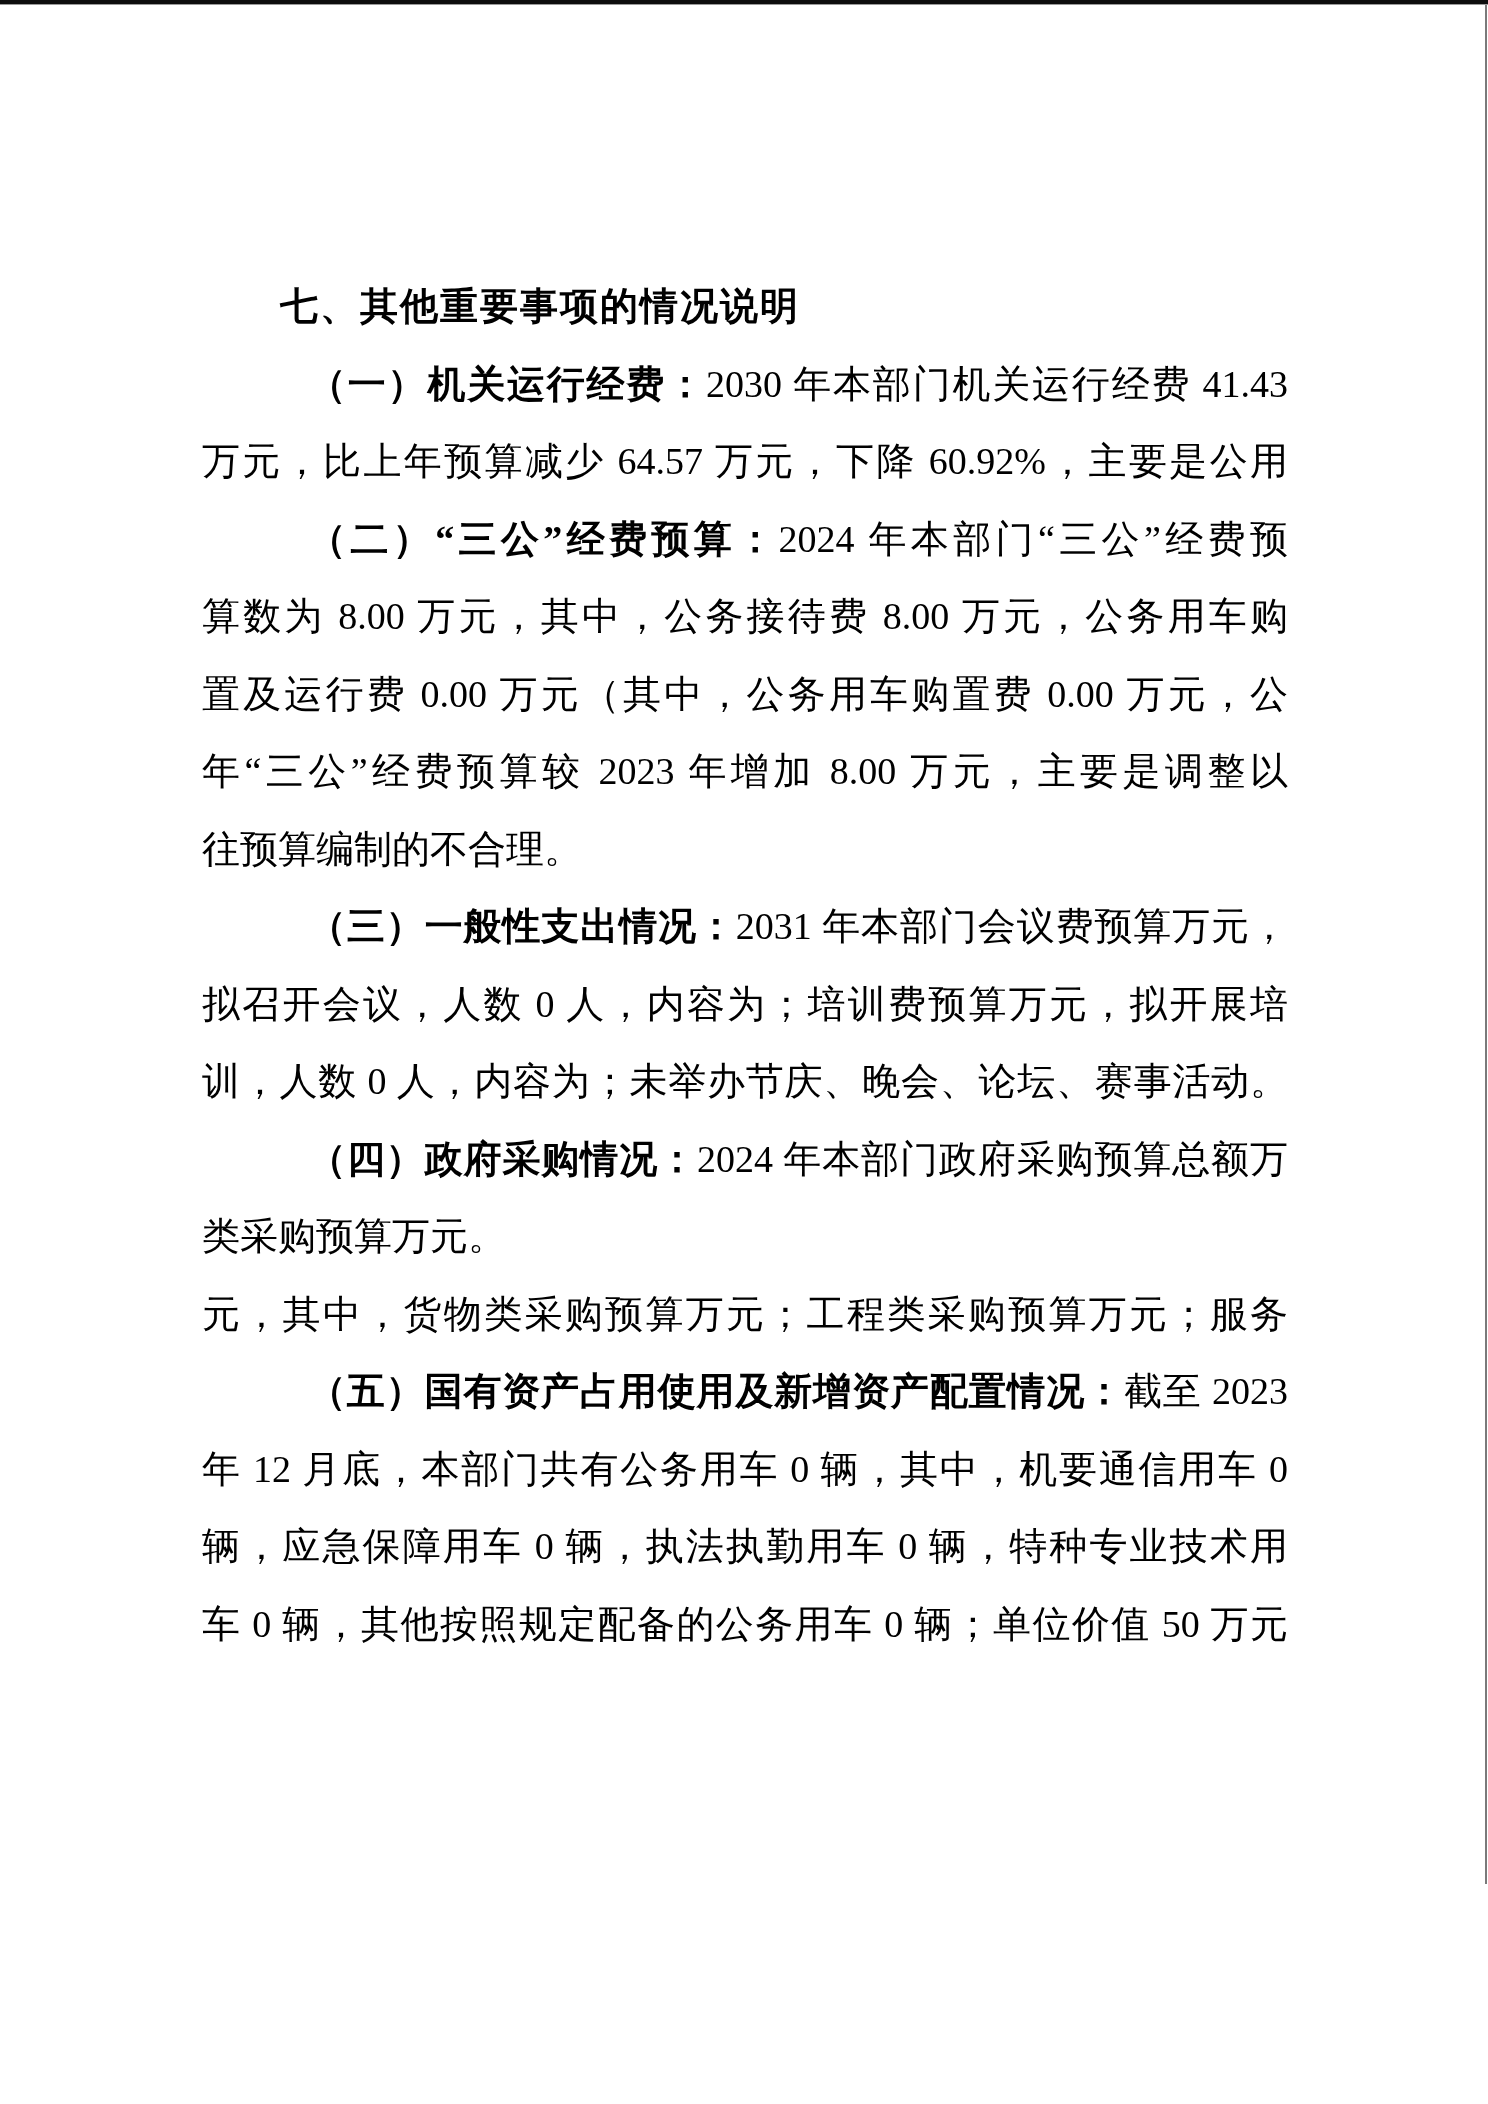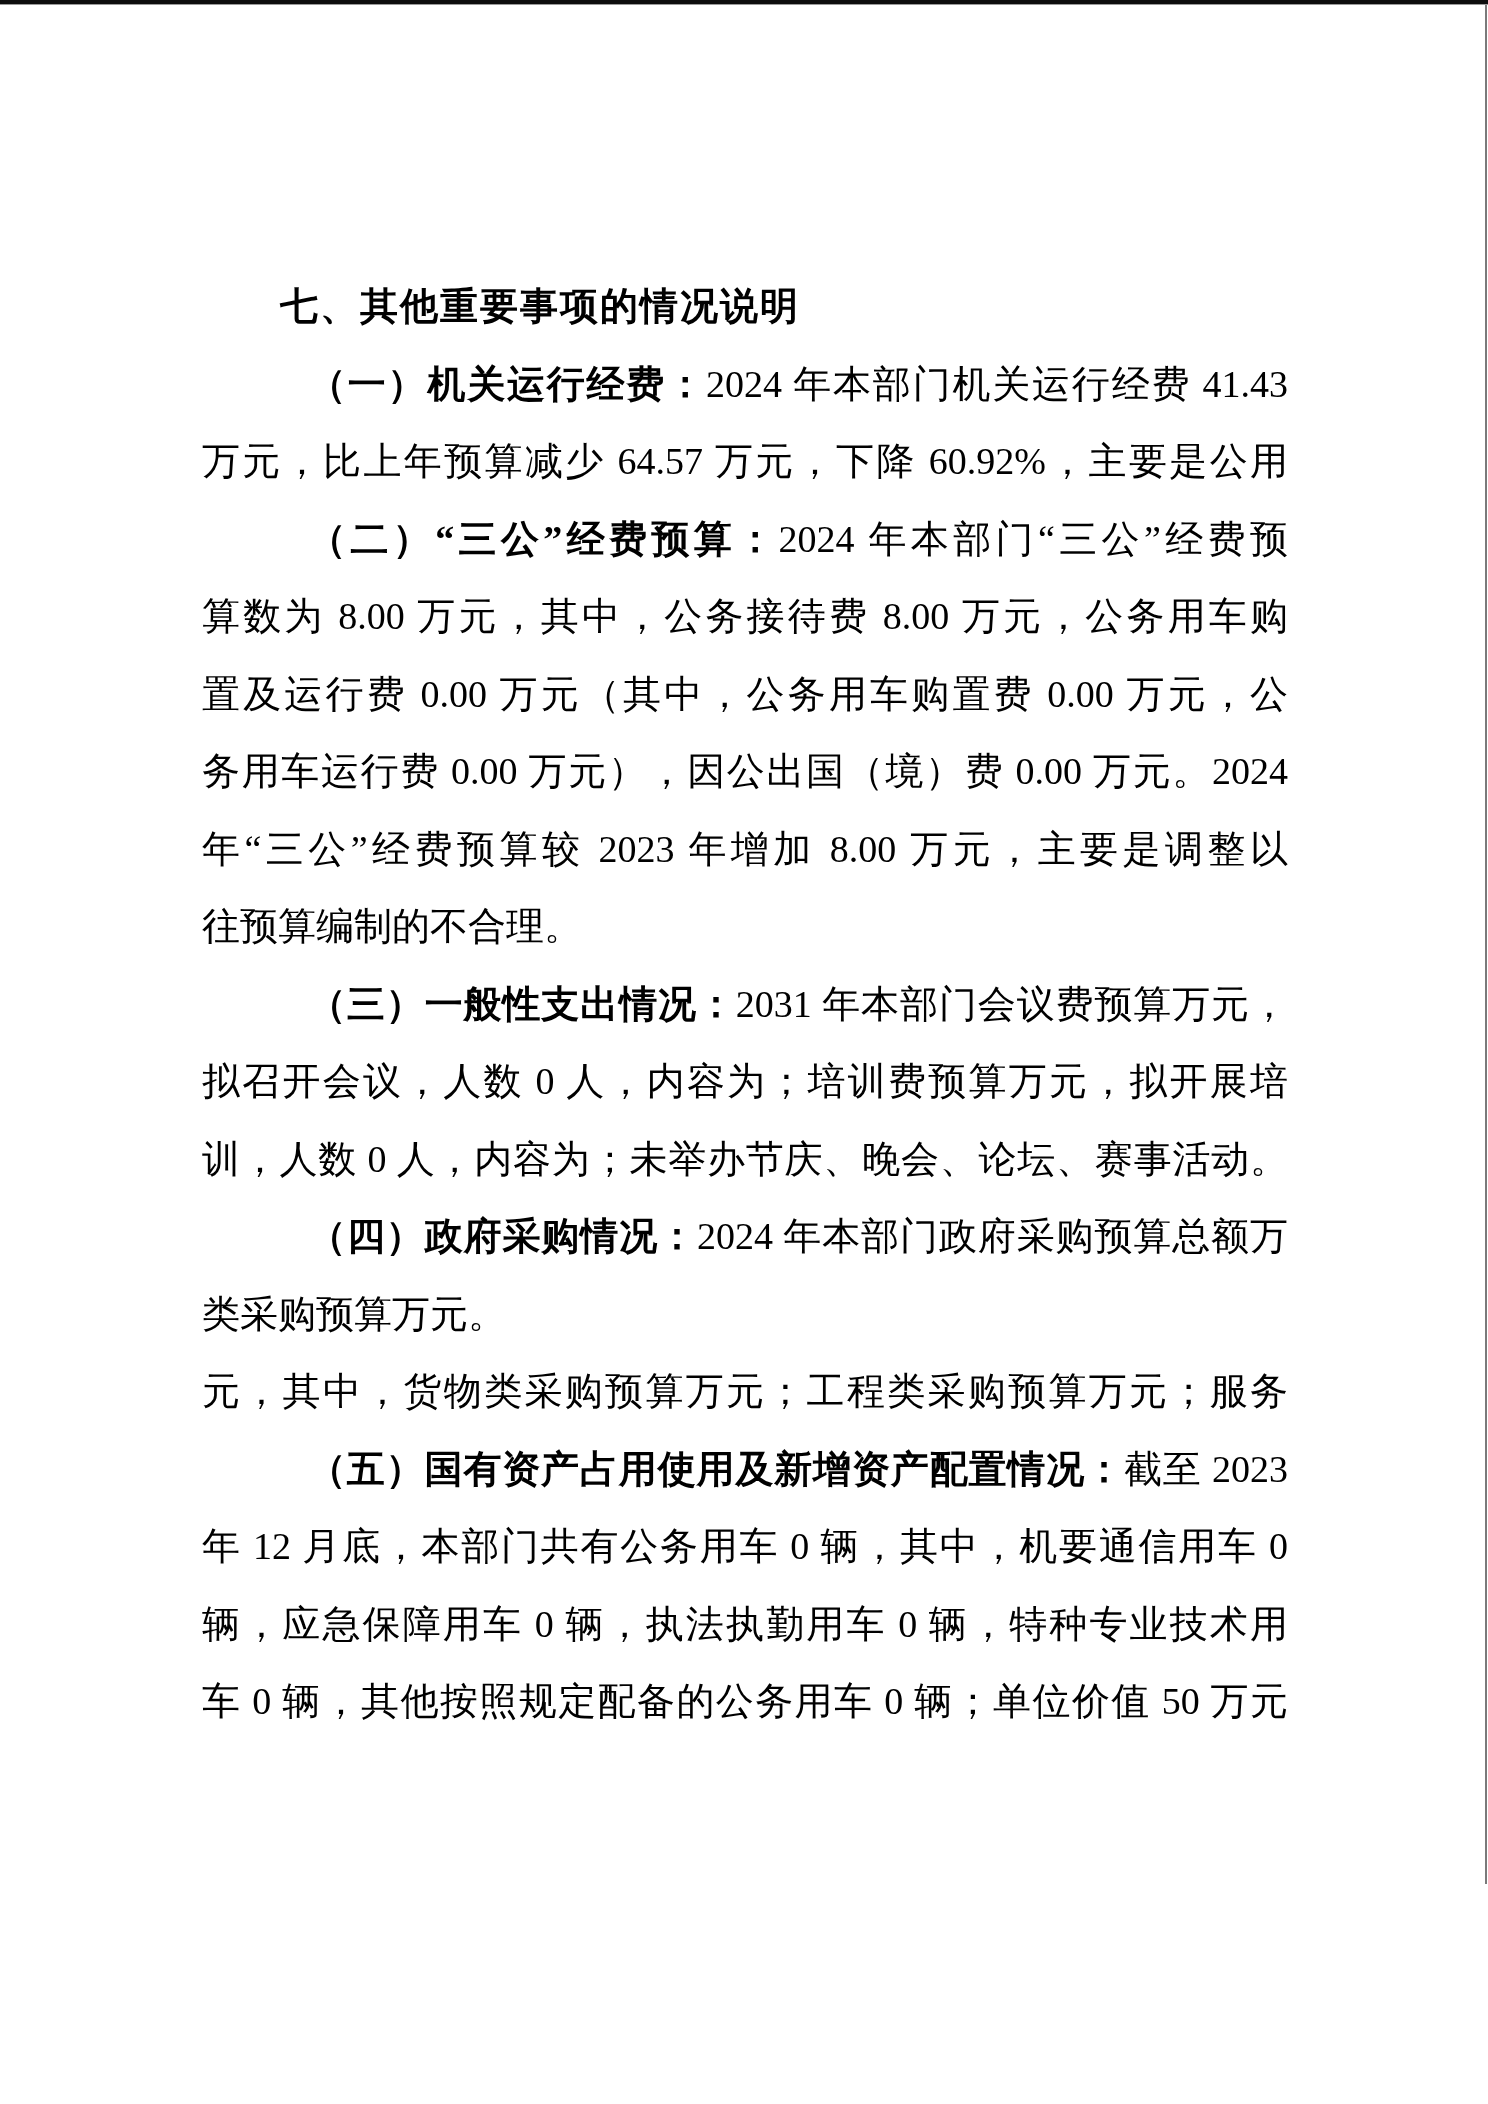"2024 年本部门机关运行经费 41.43" span { text: 2024 -> 2030 }
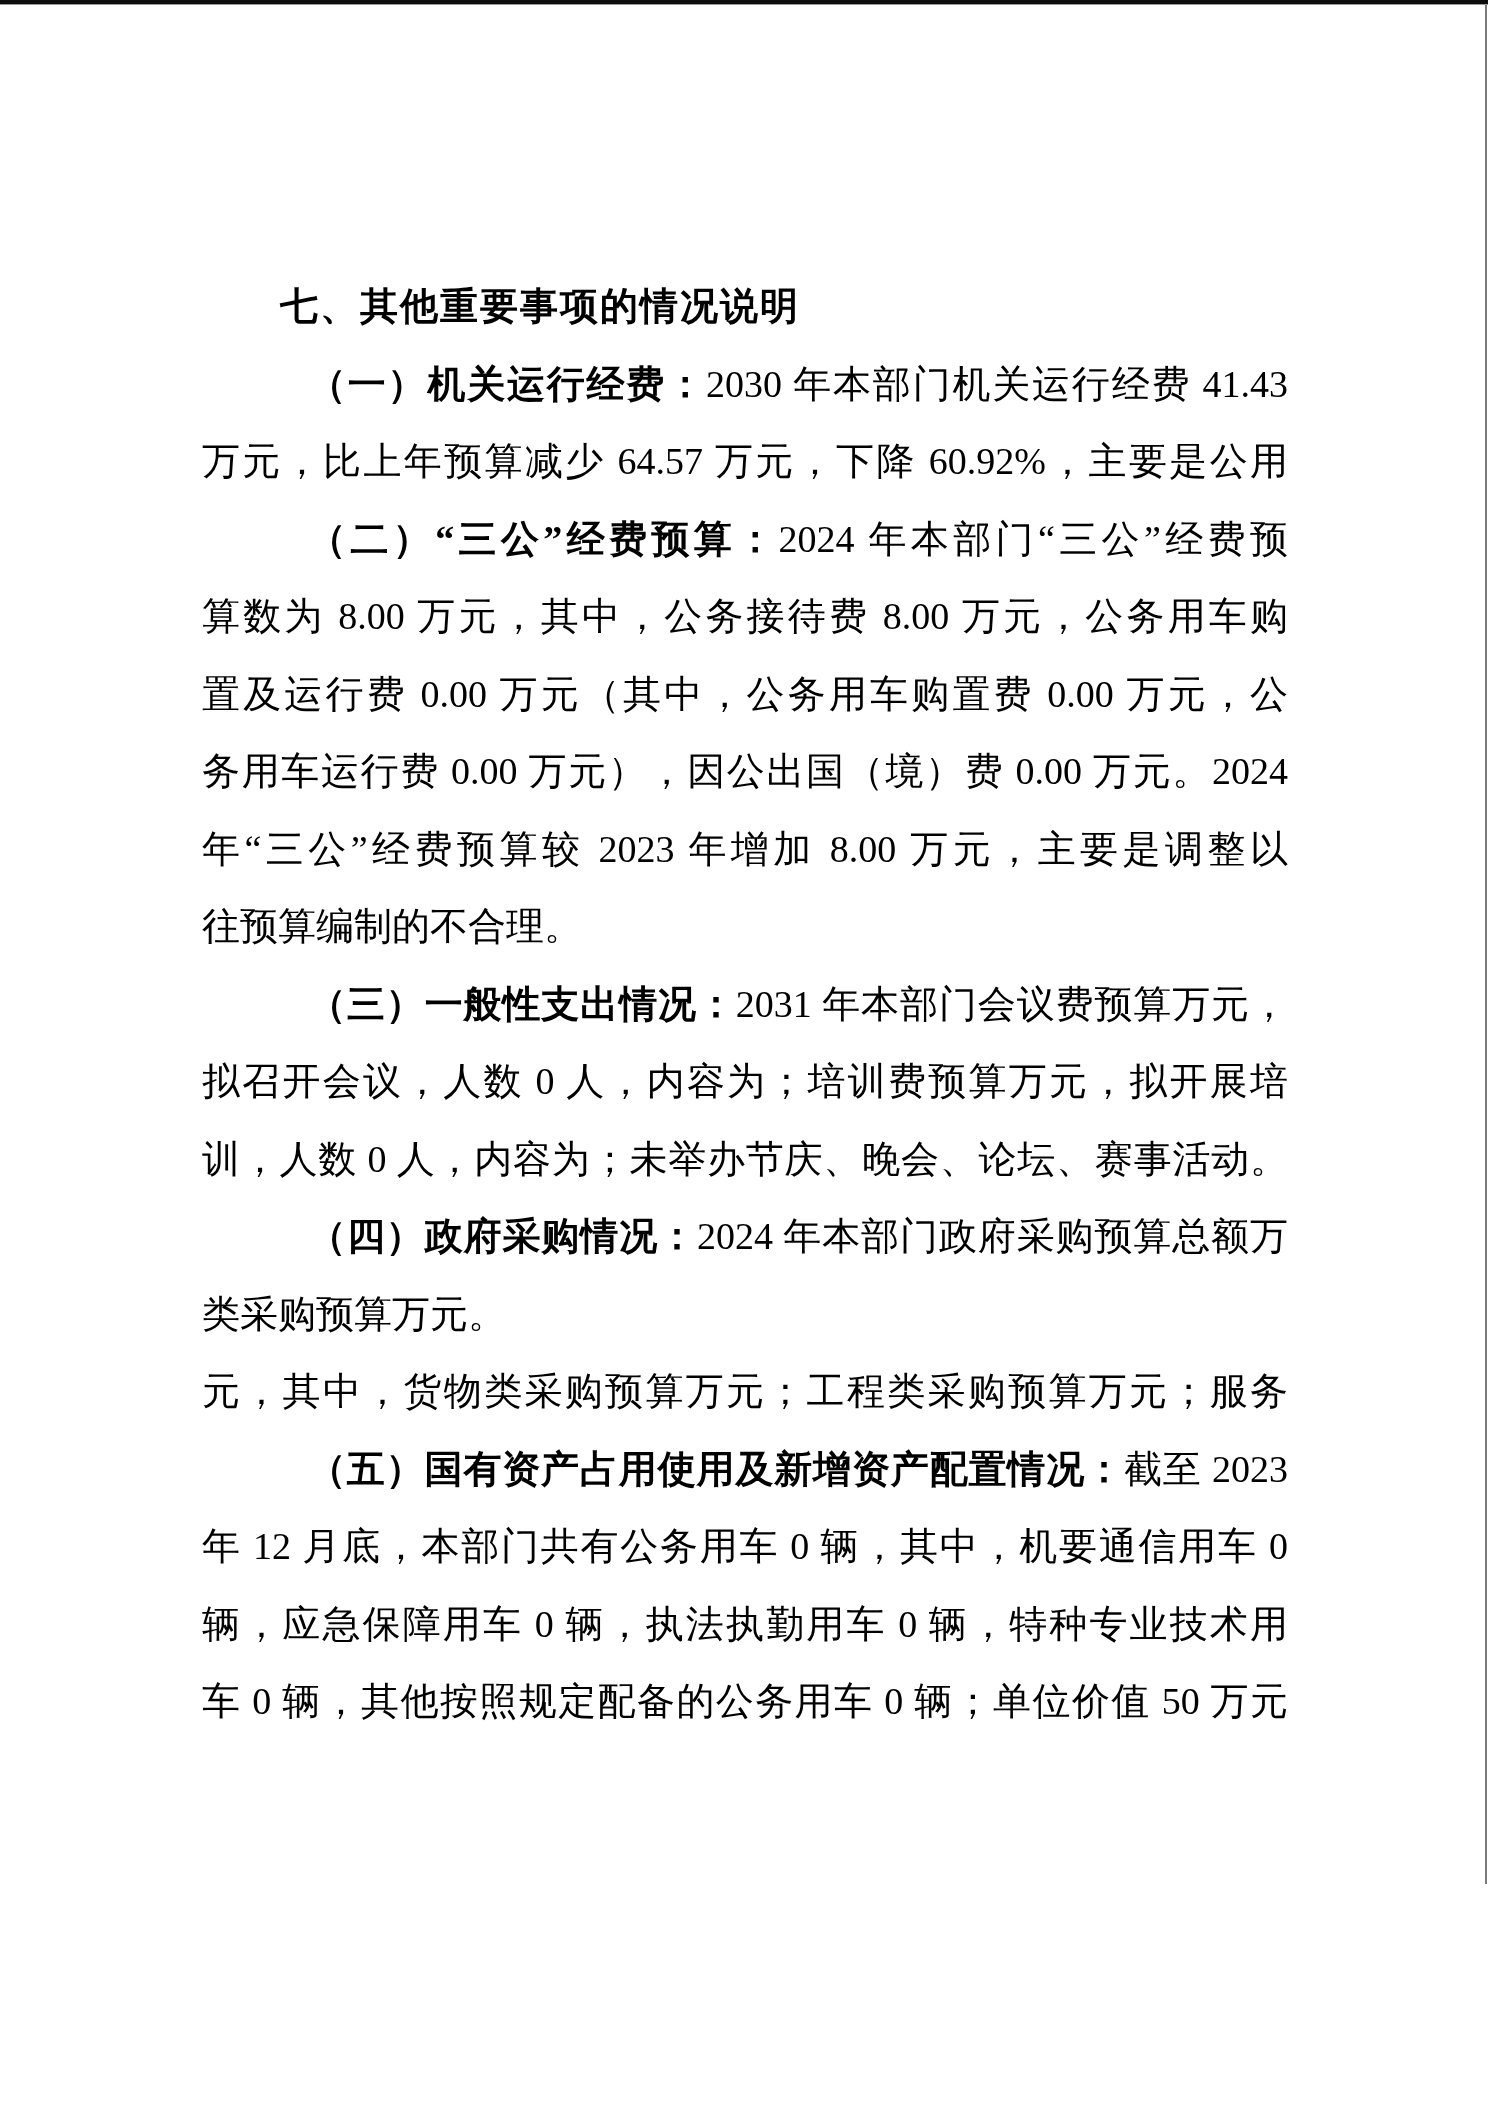"务用车运行费 0.00 万元），因公出国（境）费 0.00 万元。2024" div.line { html: <div><span>务用车运行费 0.00 万元），因公出国（境）费 0.00 万元。2024</span></div> -> none }
